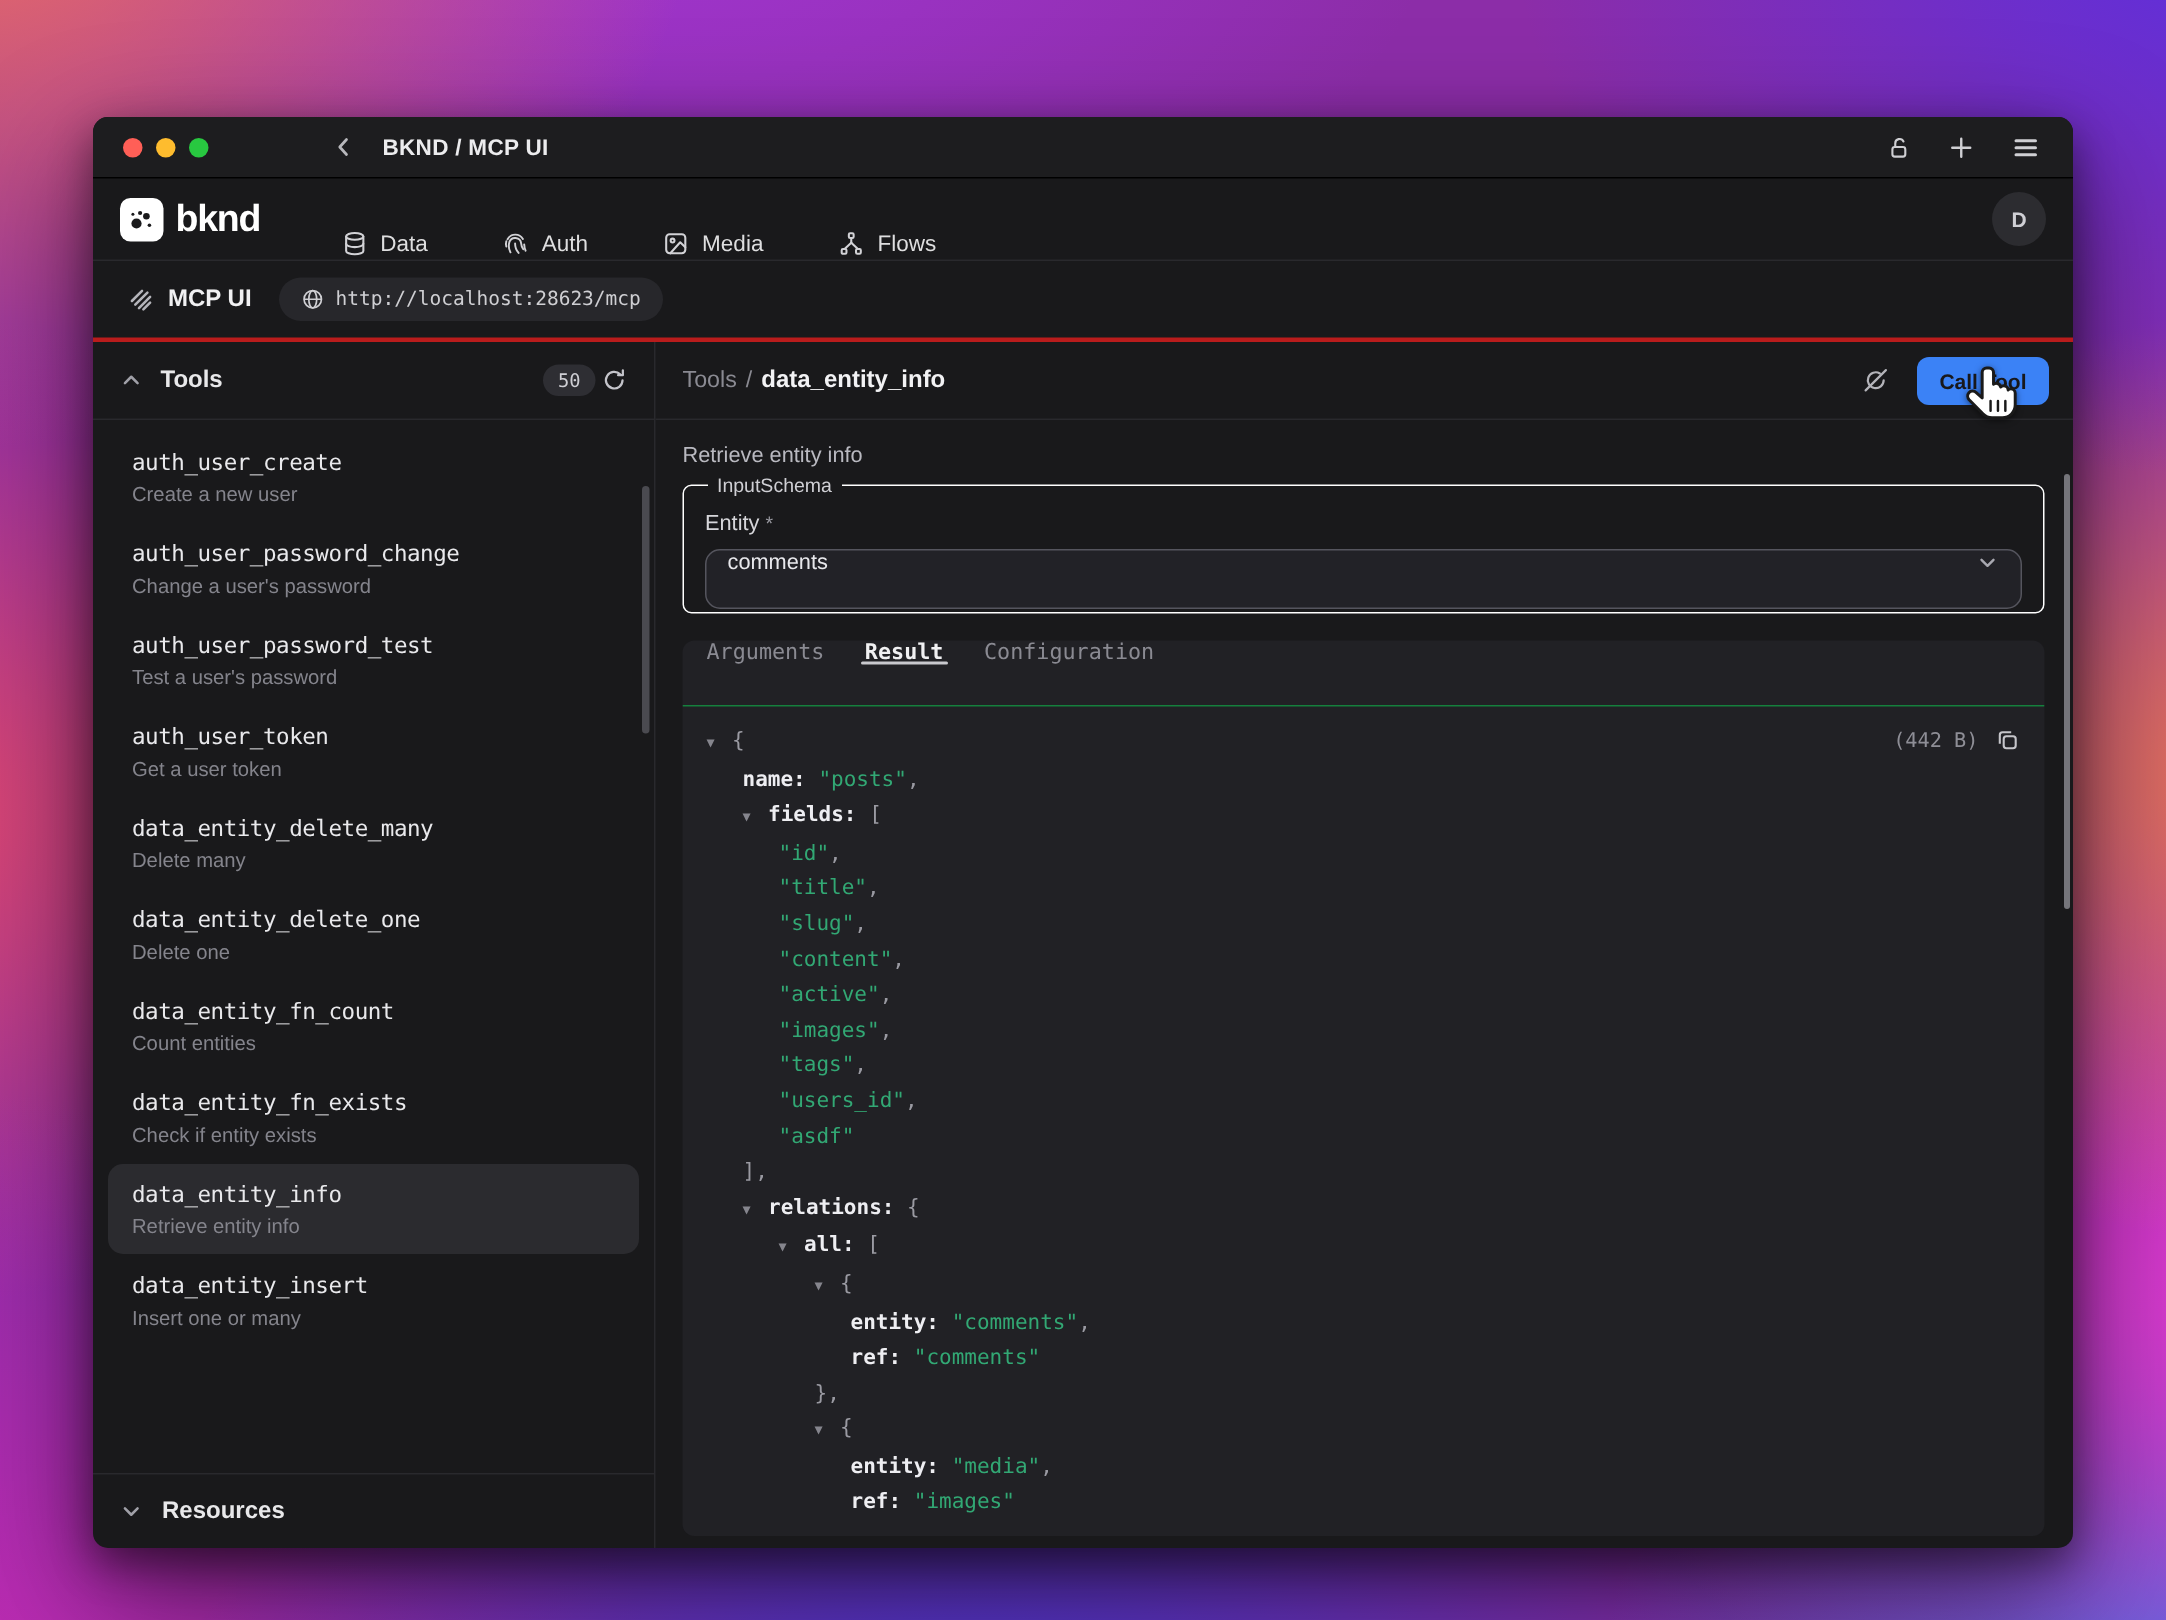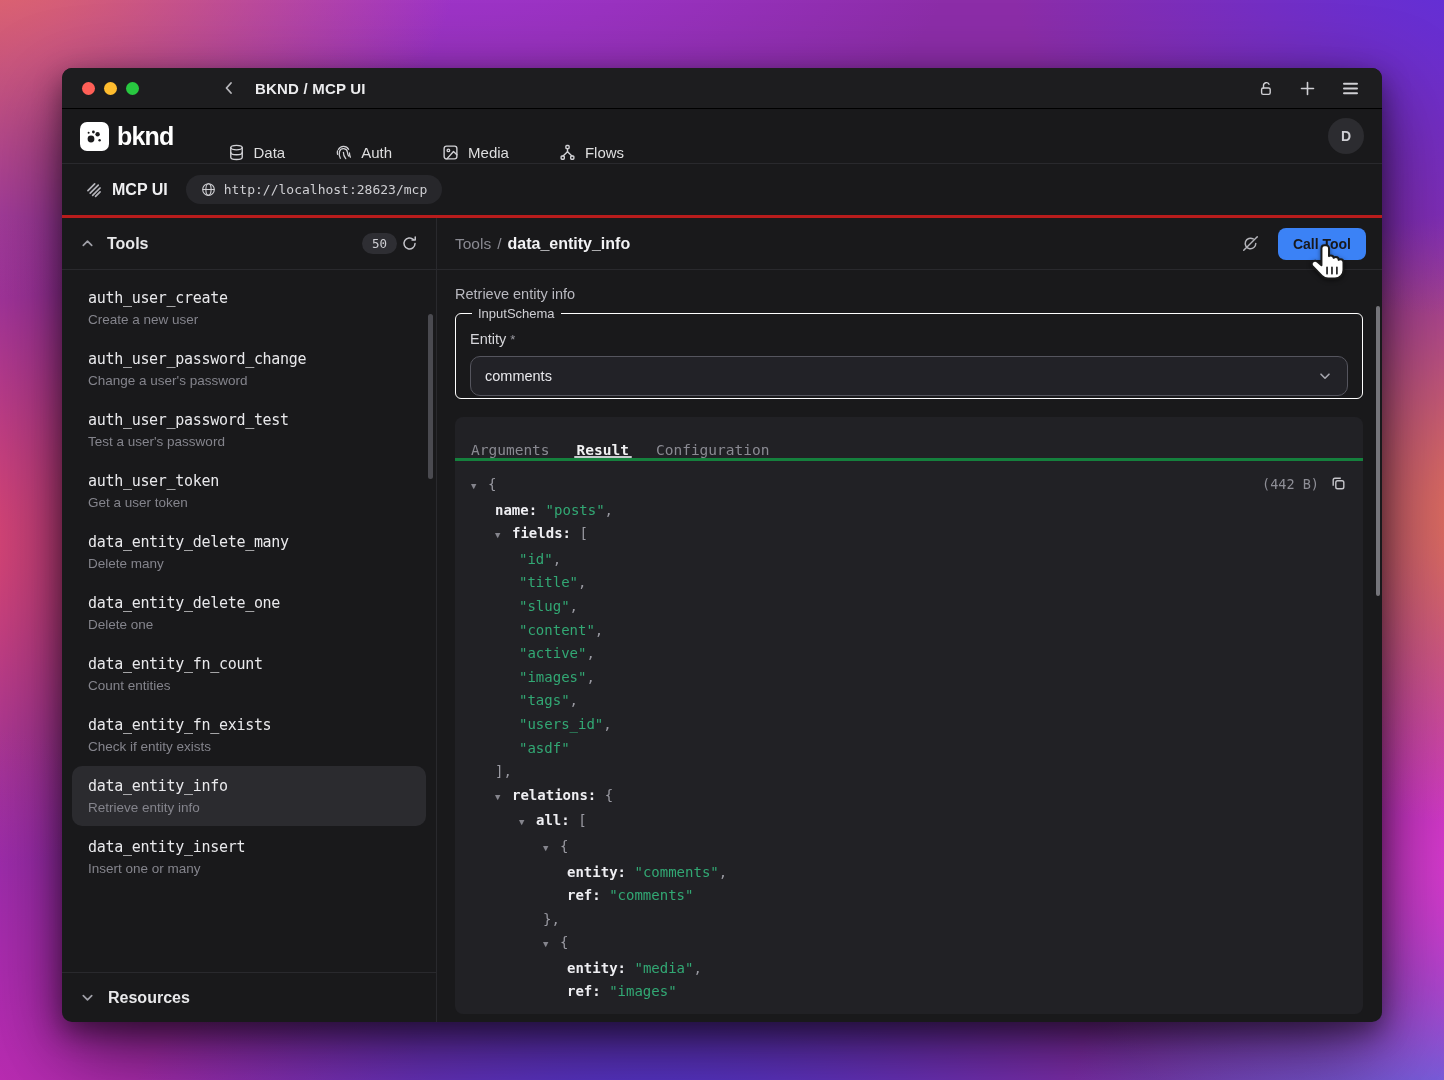"BKND / MCP UI" .window { top: 68px -> 78px }
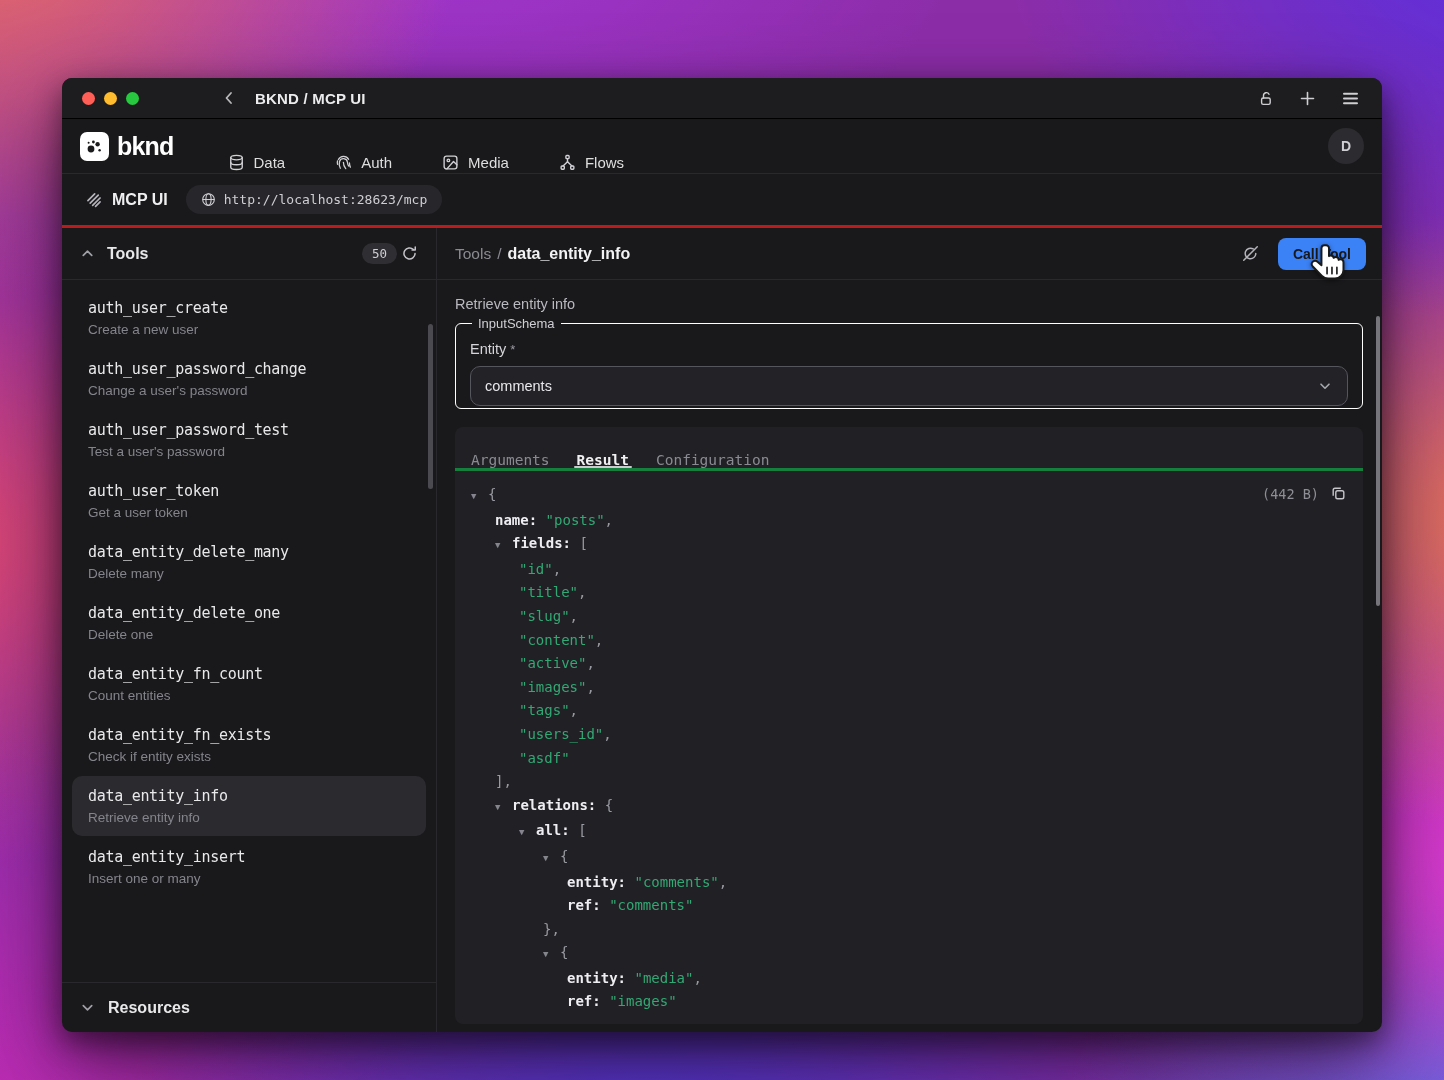"comments" .entity-select { align-items: center -> flex-start }
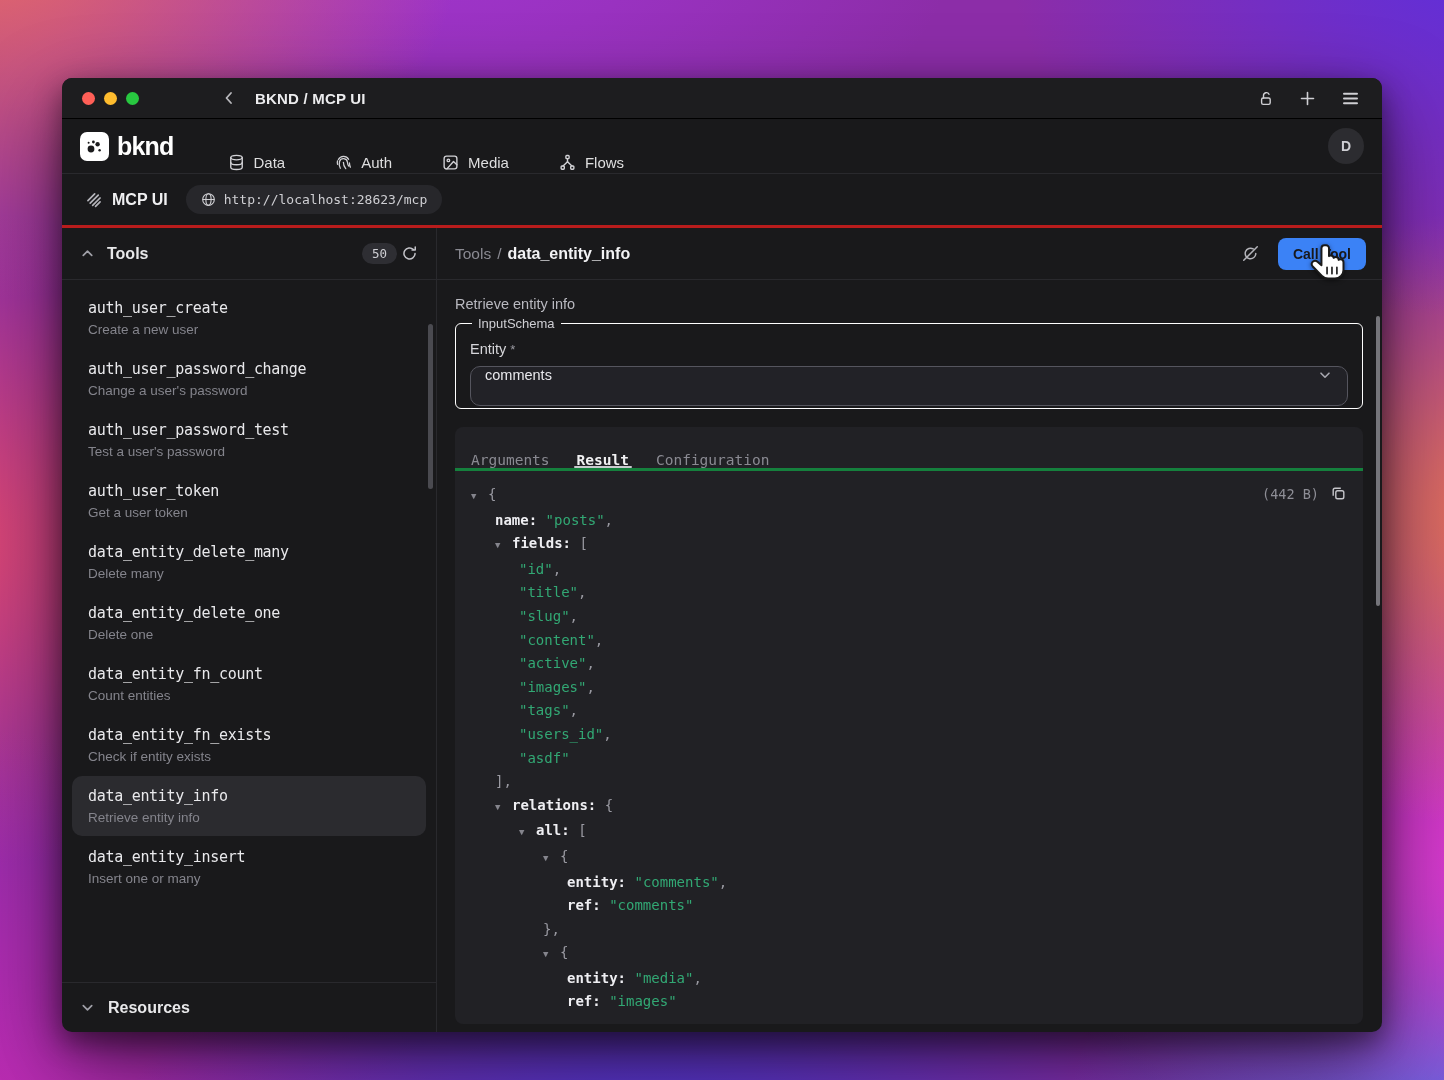"Arguments" .tab-row { align-items: flex-end -> flex-start; border-bottom: 3px solid #15803d -> 1px solid #15803d }
